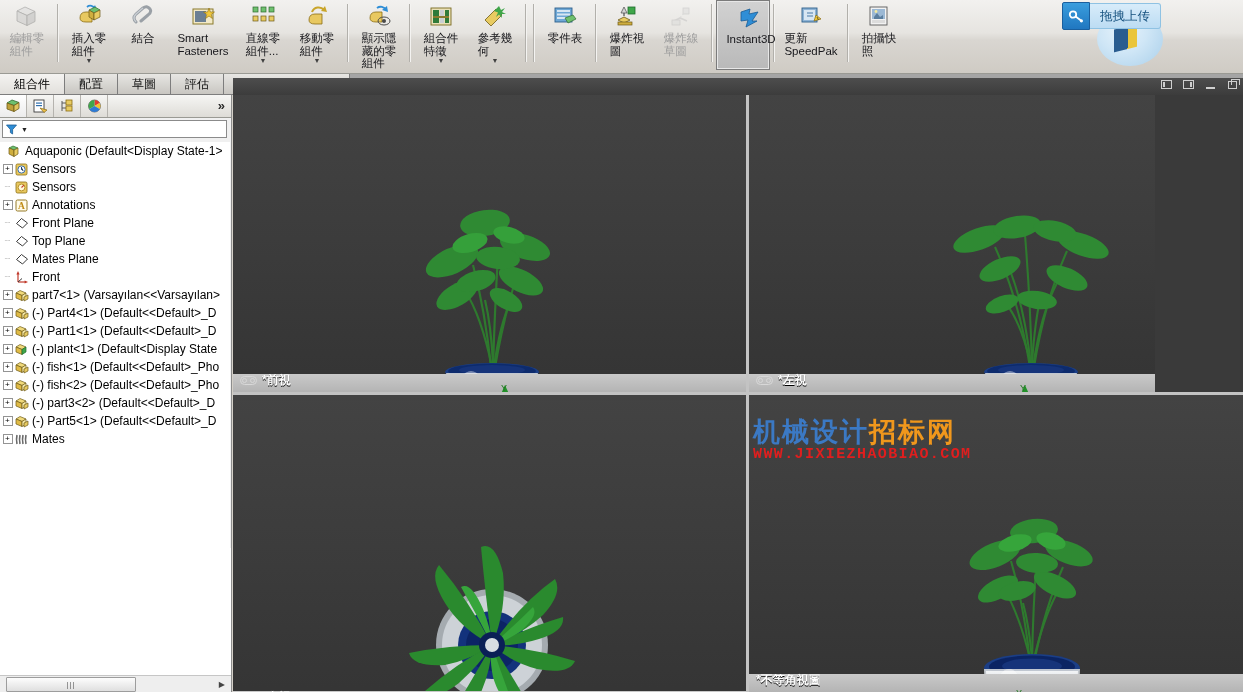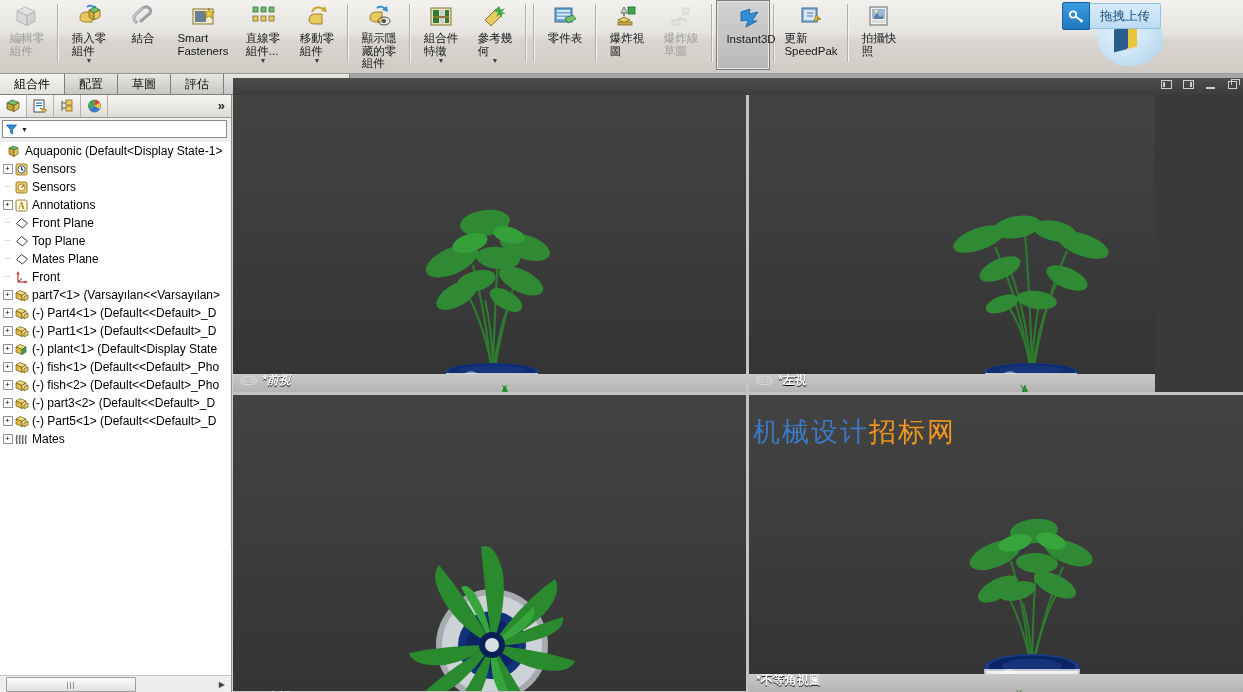"*前視" div.vp { font-style: italic -> none }
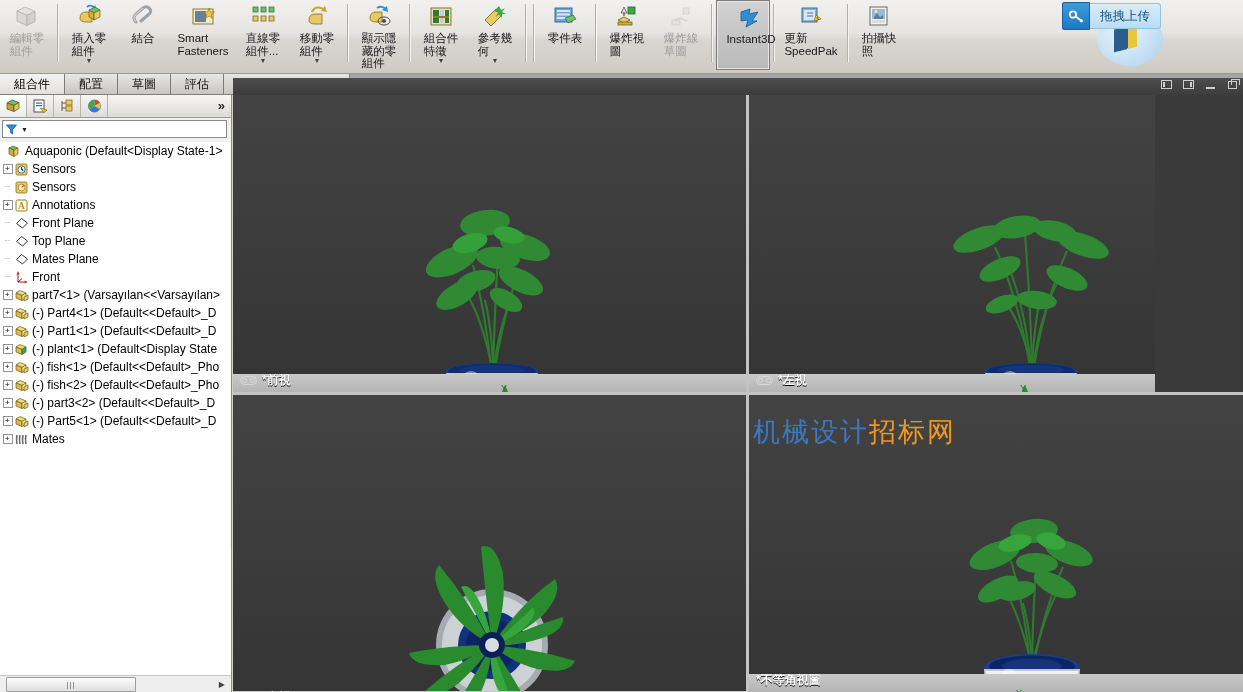"机械设计招标网" .wm .l1 { font-weight: normal -> bold }
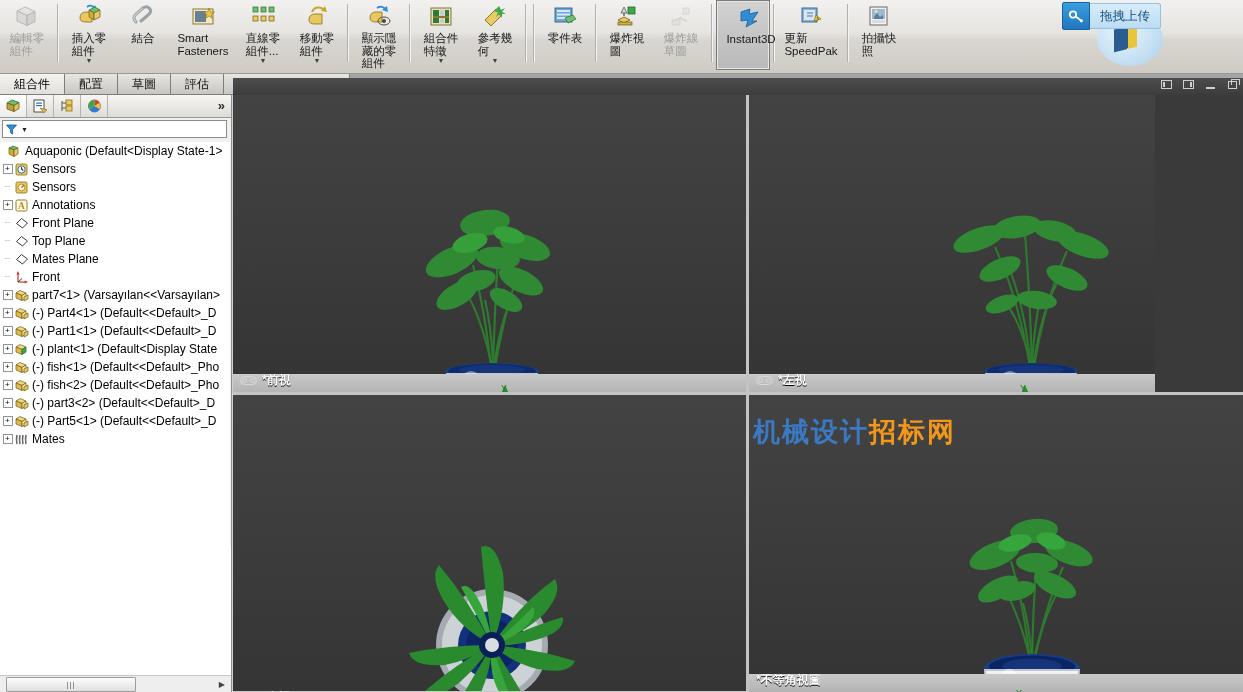"WWW.JIXIEZHAOBIAO.COM" div.l2 { html: none -> <div>WWW.JIXIEZHAOBIAO.COM</div> }
